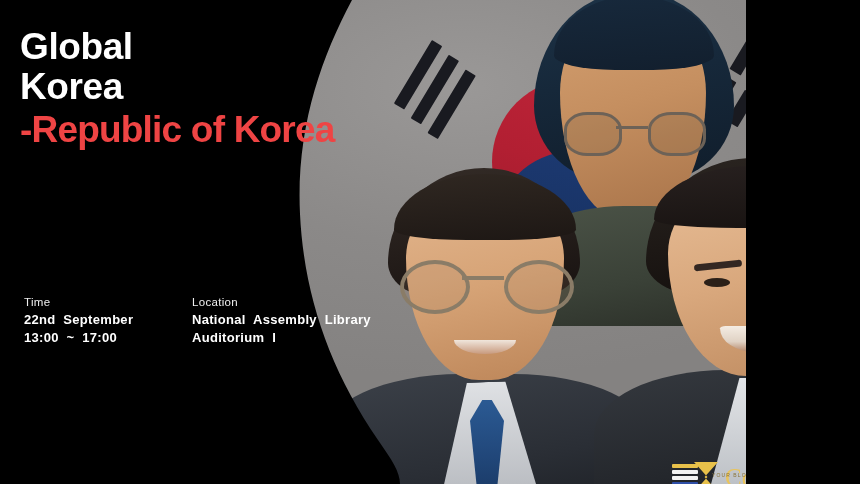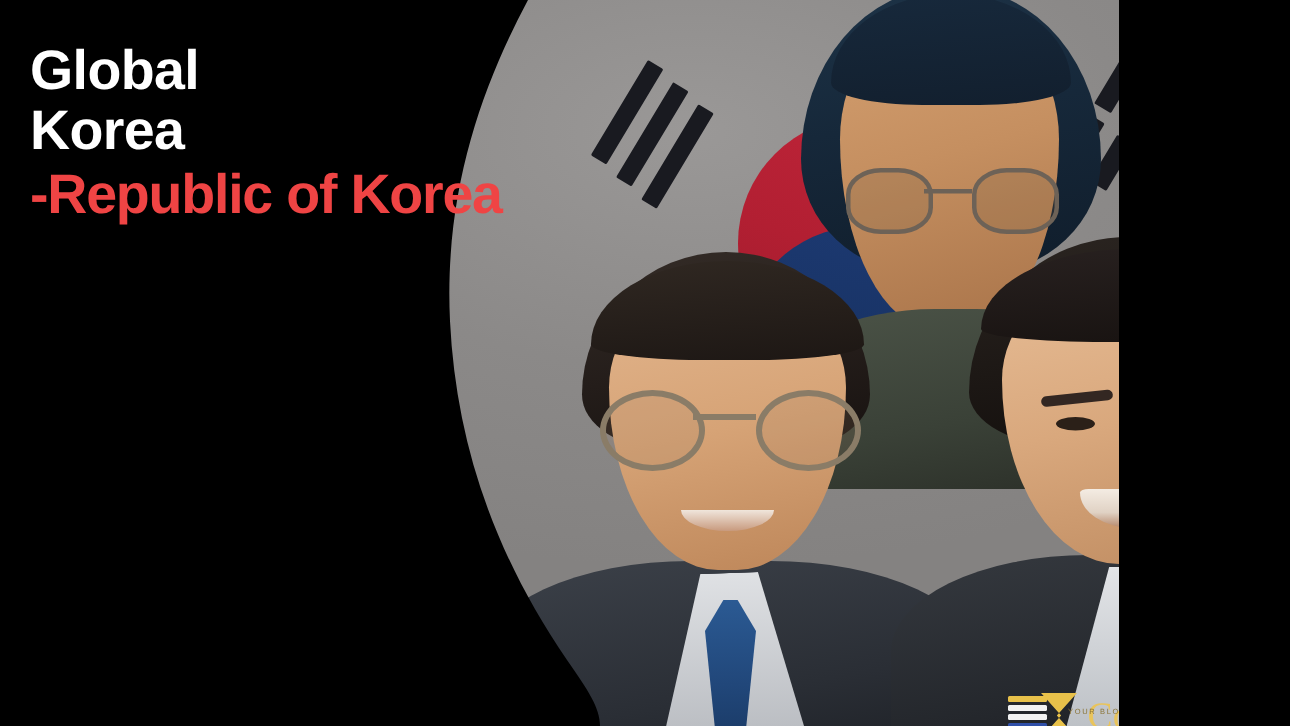"Time" div.details { html: none -> <div> <div> <div>Time</div> <div>22nd September</div> <div>13:00 ~ 17:00</div> </div> <div> <div>Location</div> <div>National Assembly Library</div> <div>Auditorium I</div> </div> </div> }
